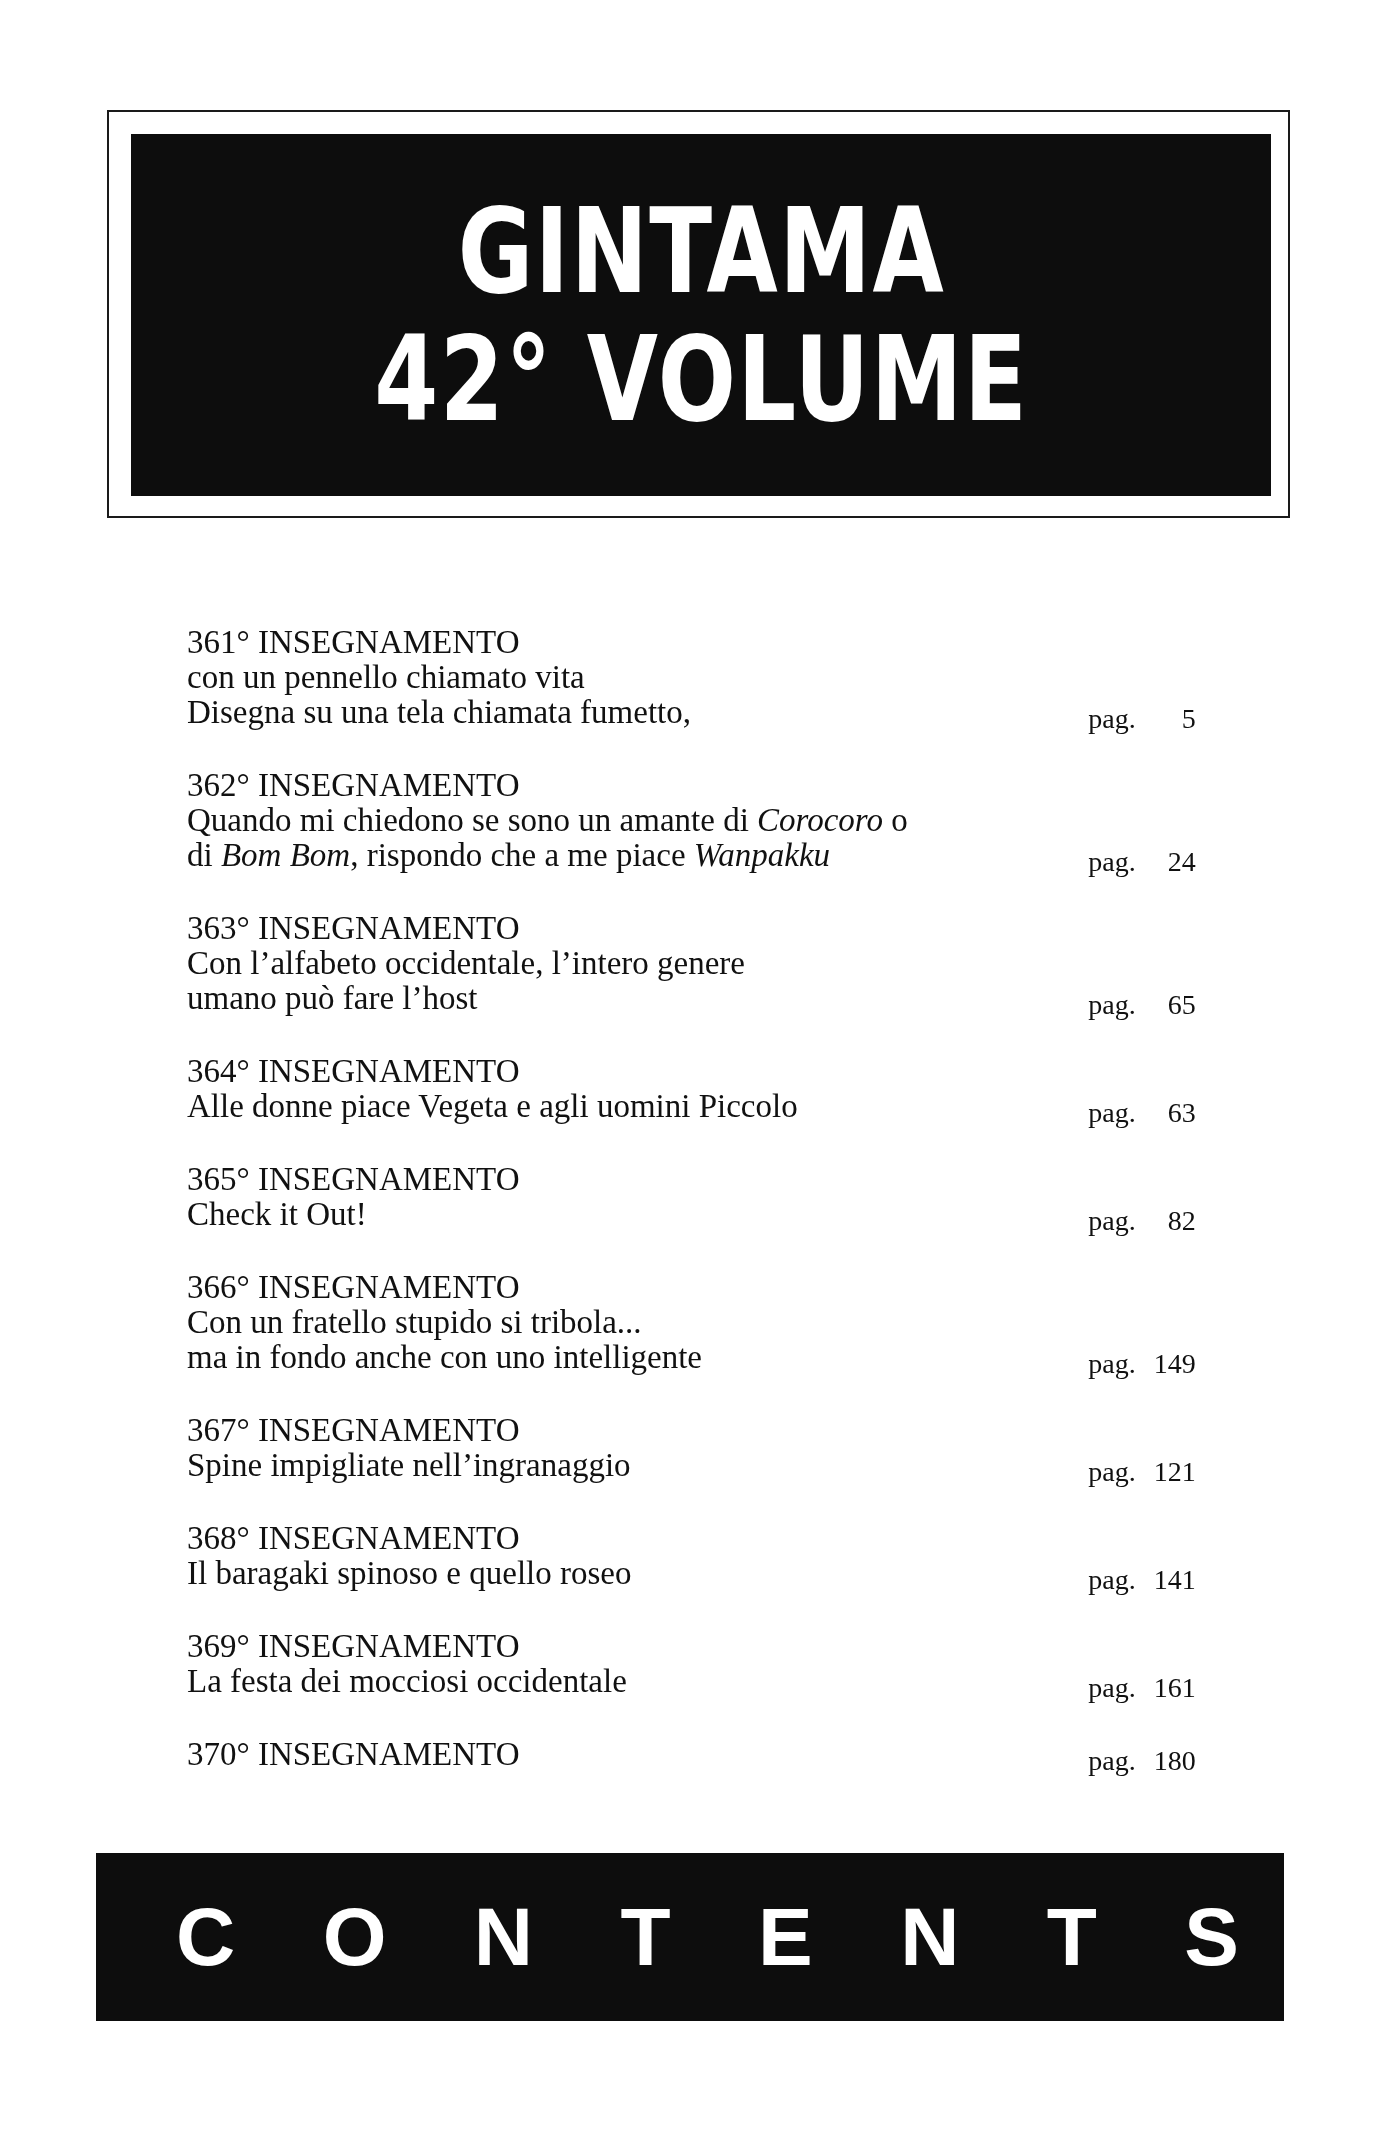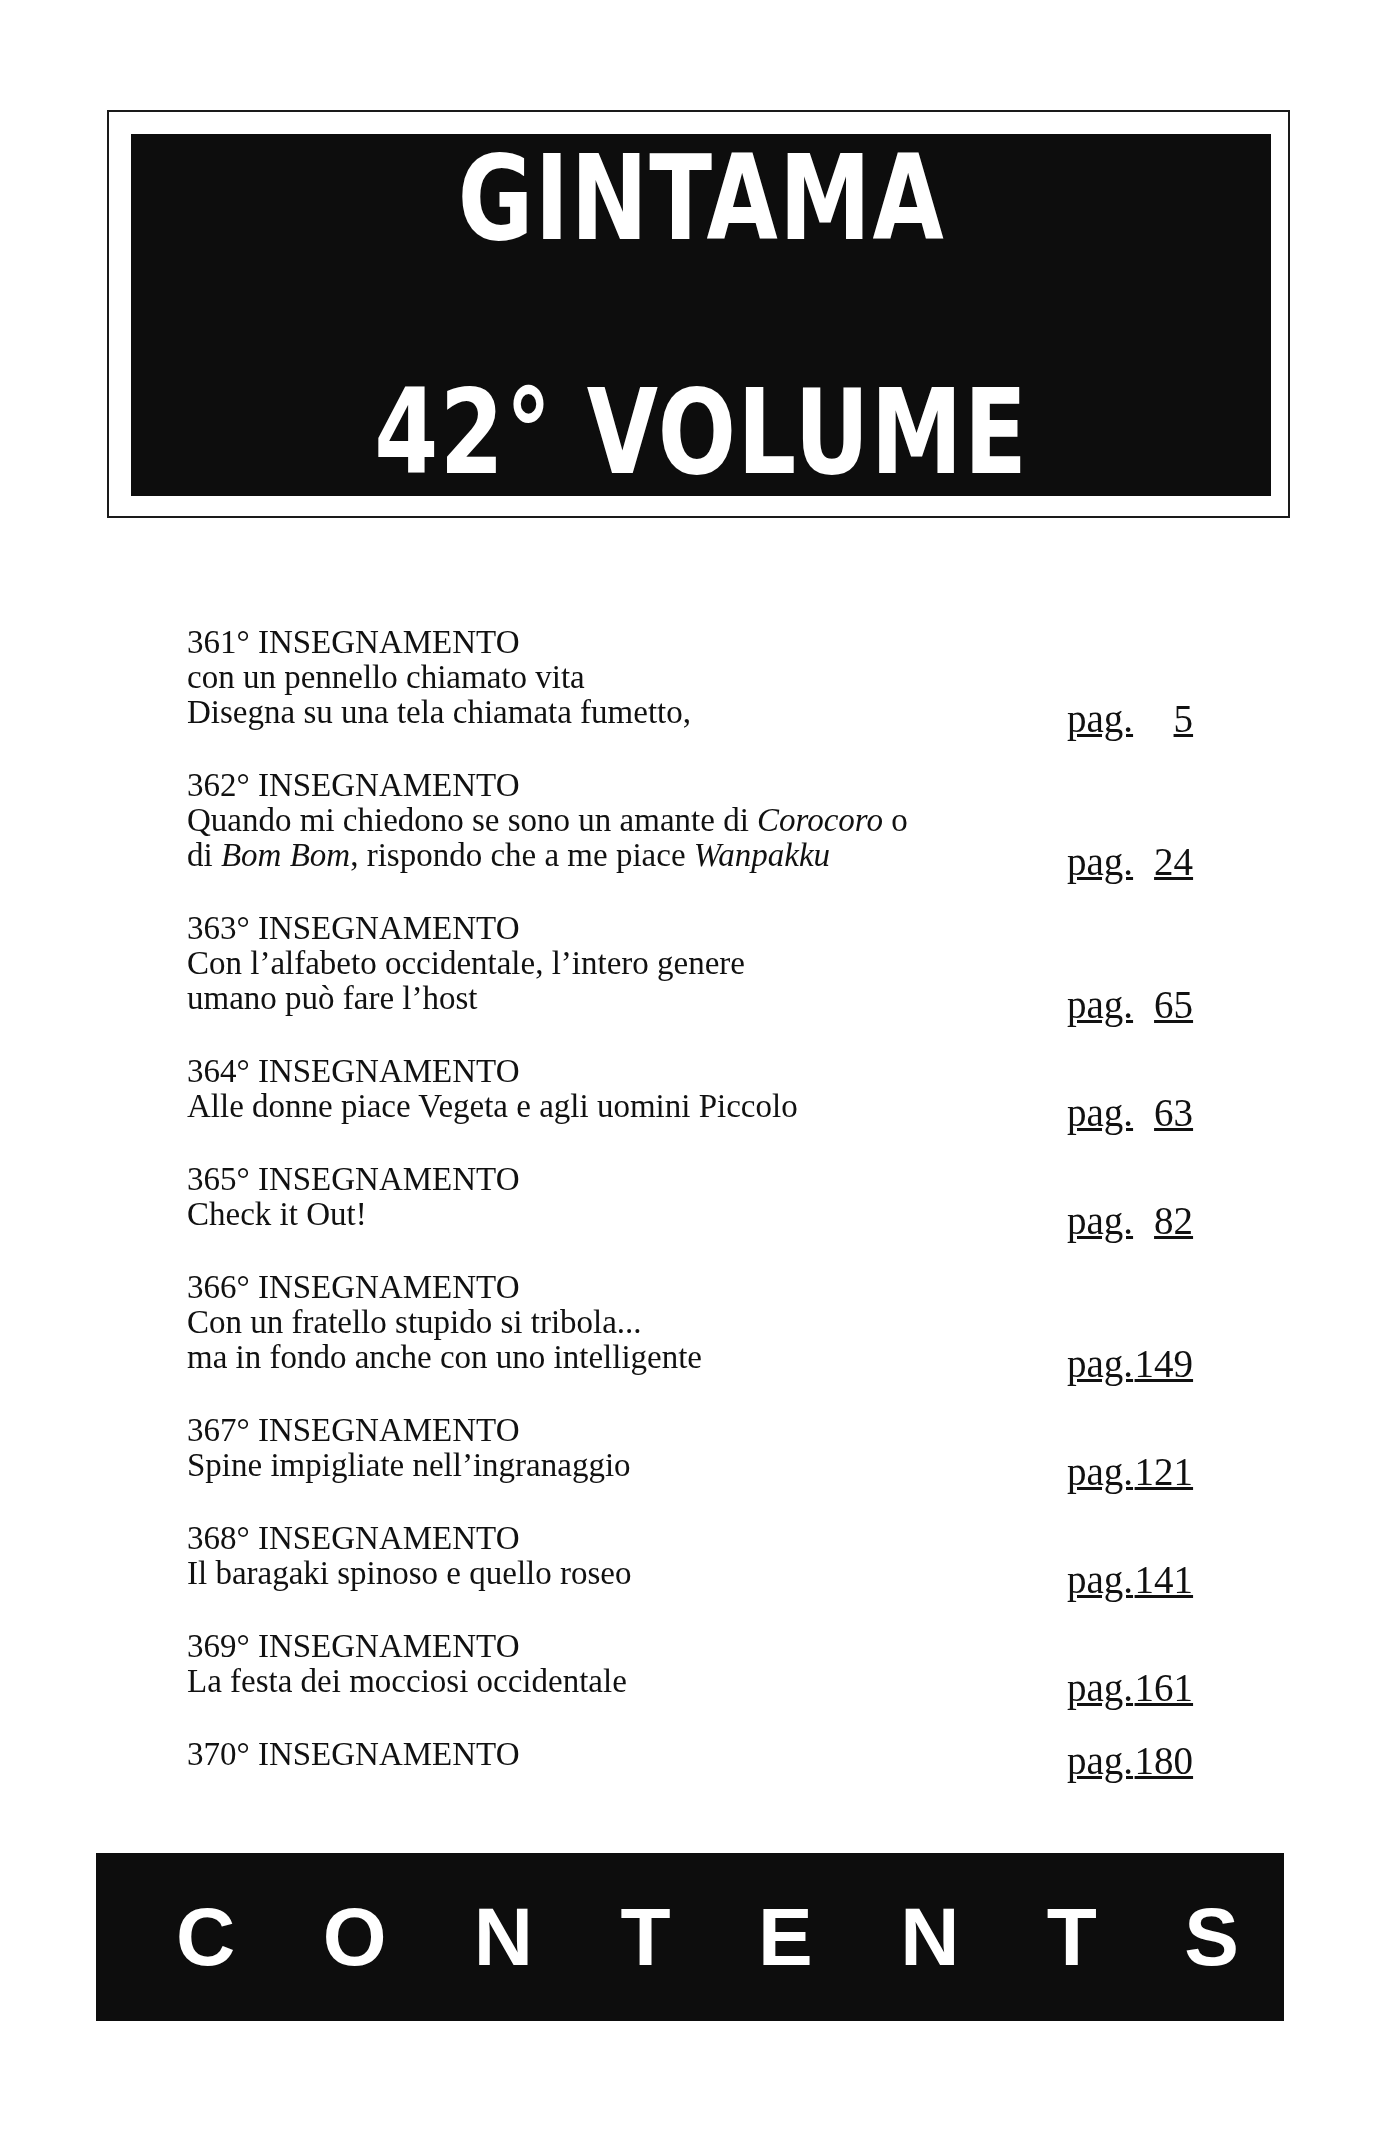"GINTAMA" .title-box { justify-content: space-between -> center }
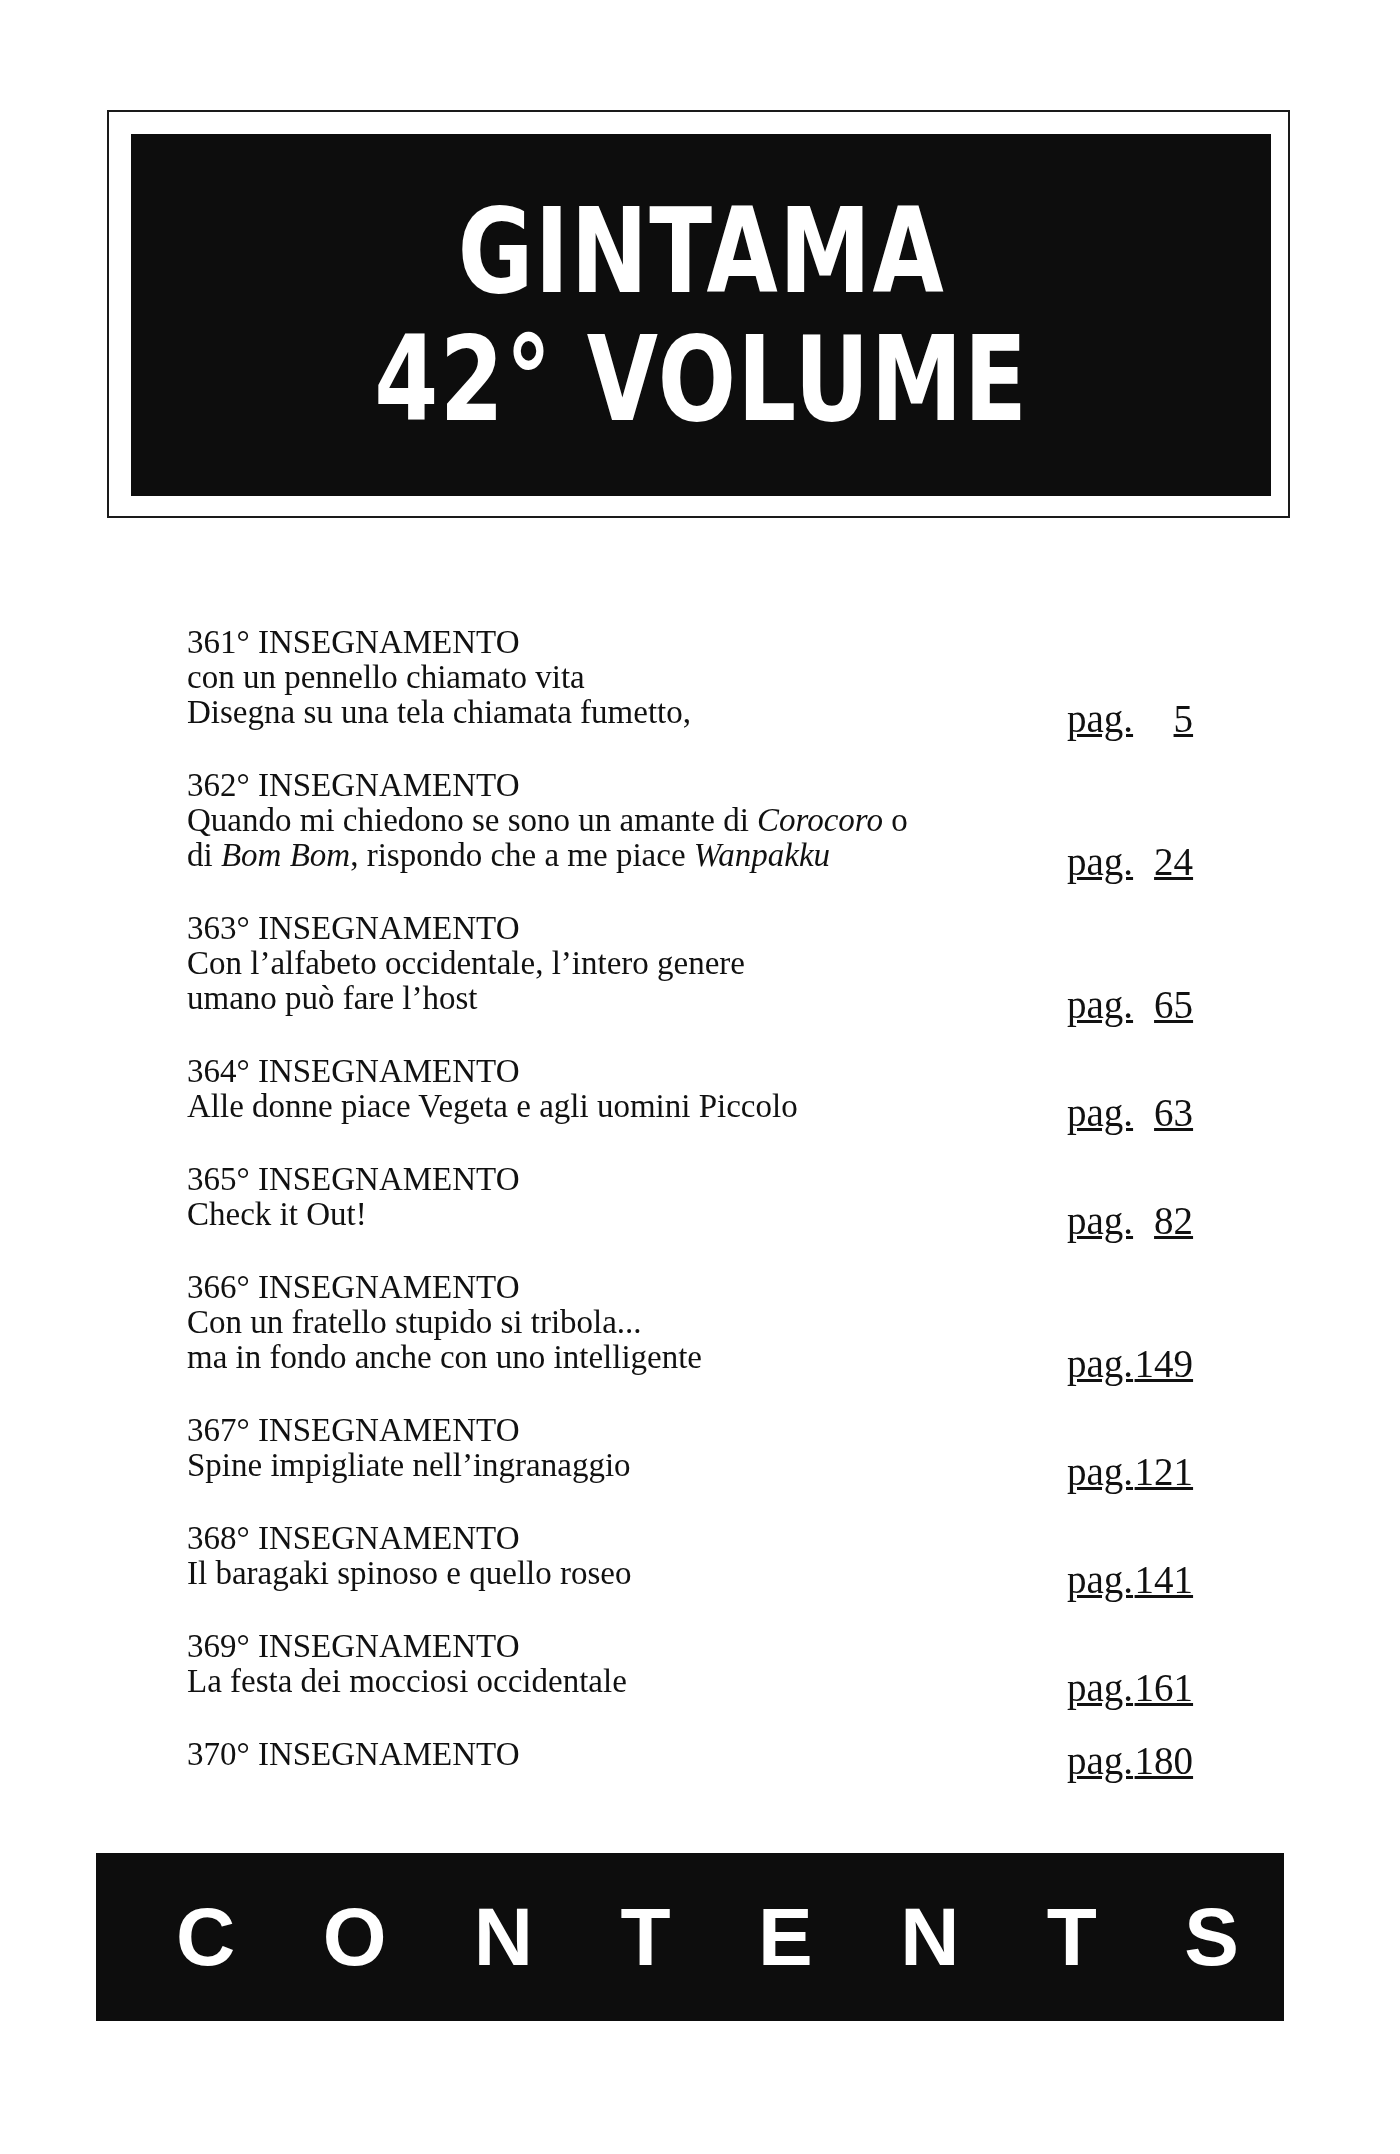"pag." .page { font-size: 39px -> 28px; justify-content: flex-start -> center; text-decoration: underline -> none }
